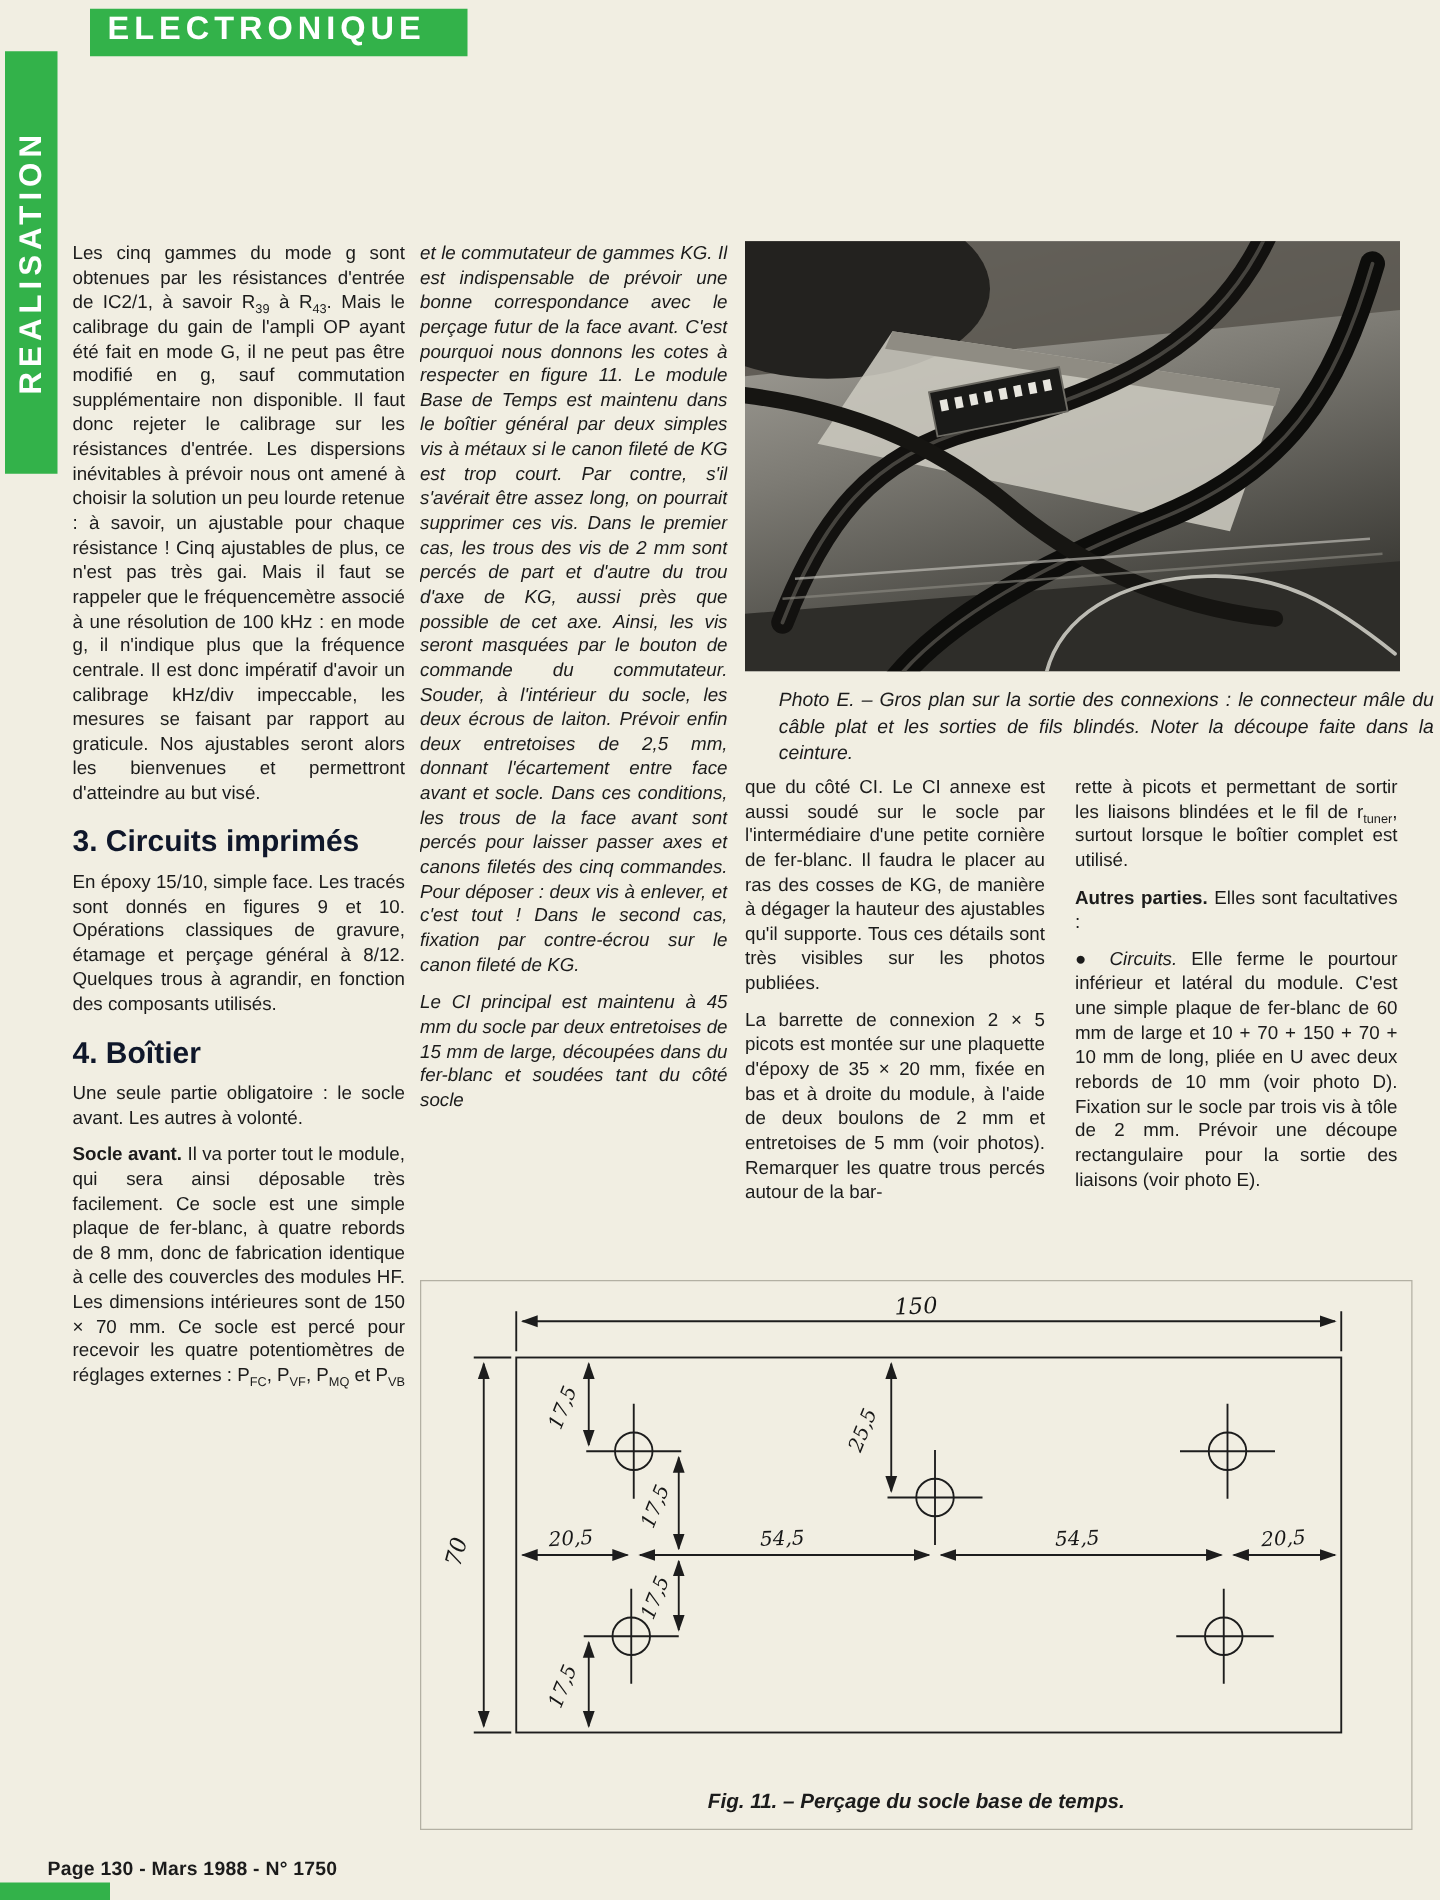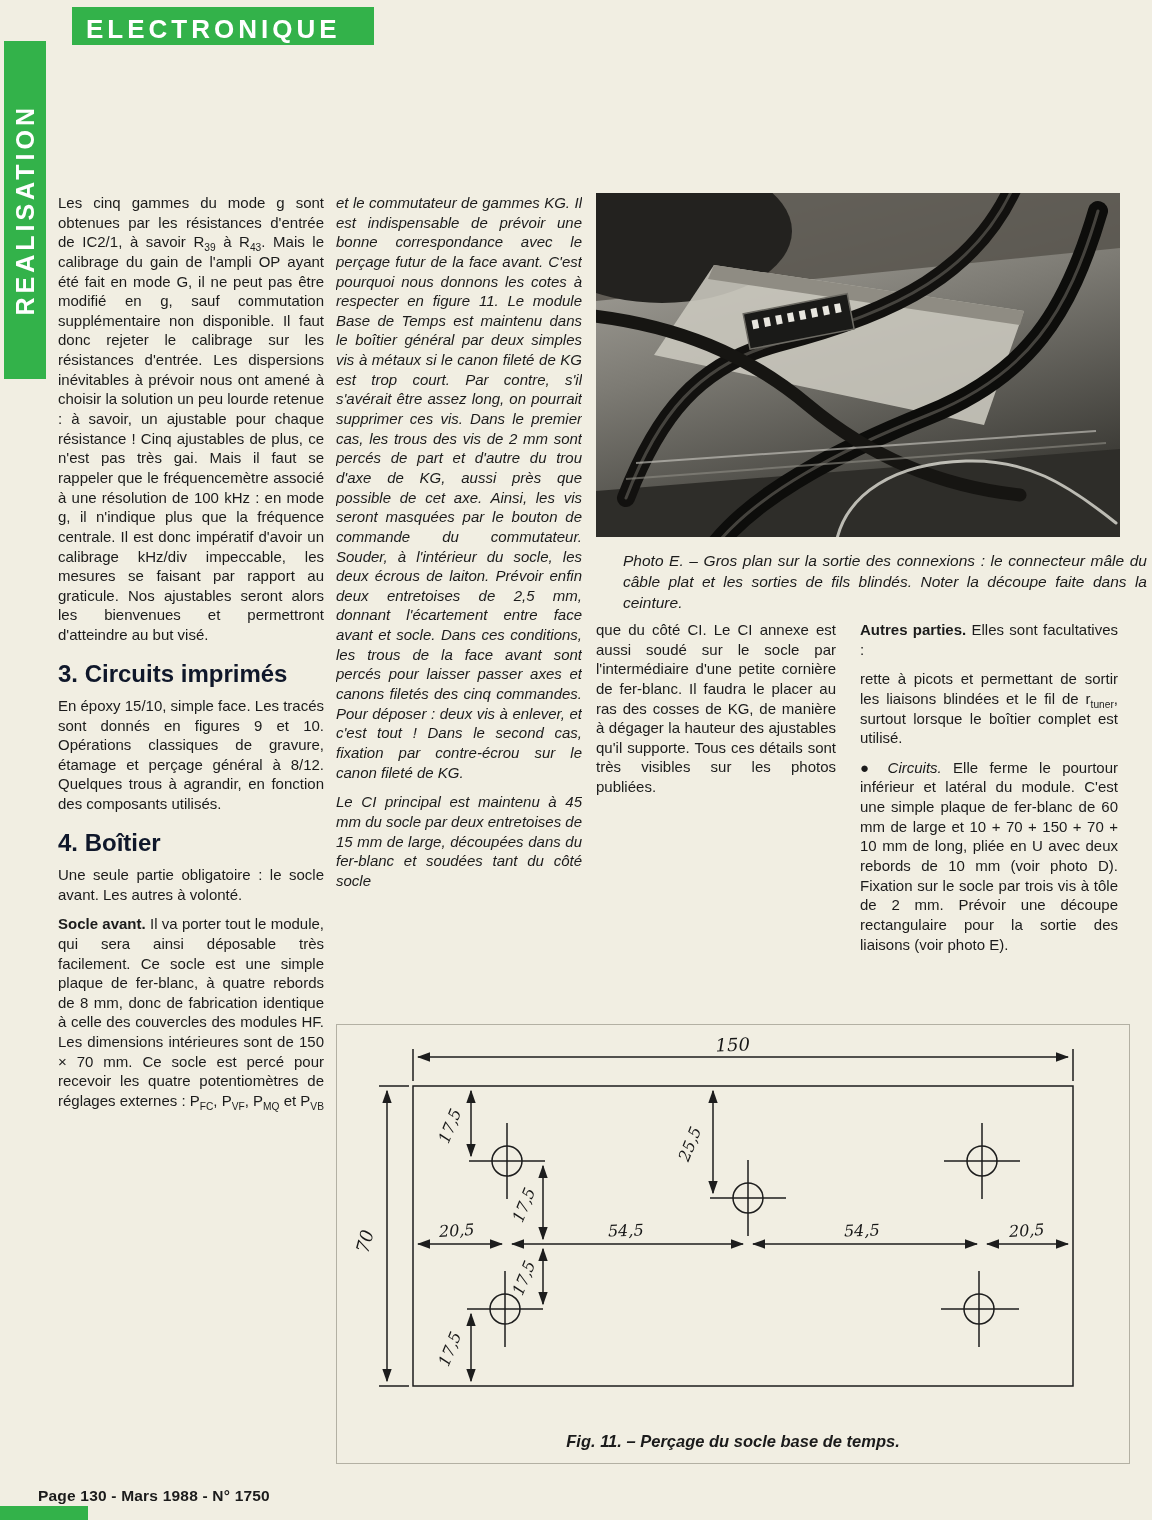"ELECTRONIQUE" .banner { align-items: flex-end -> flex-start }
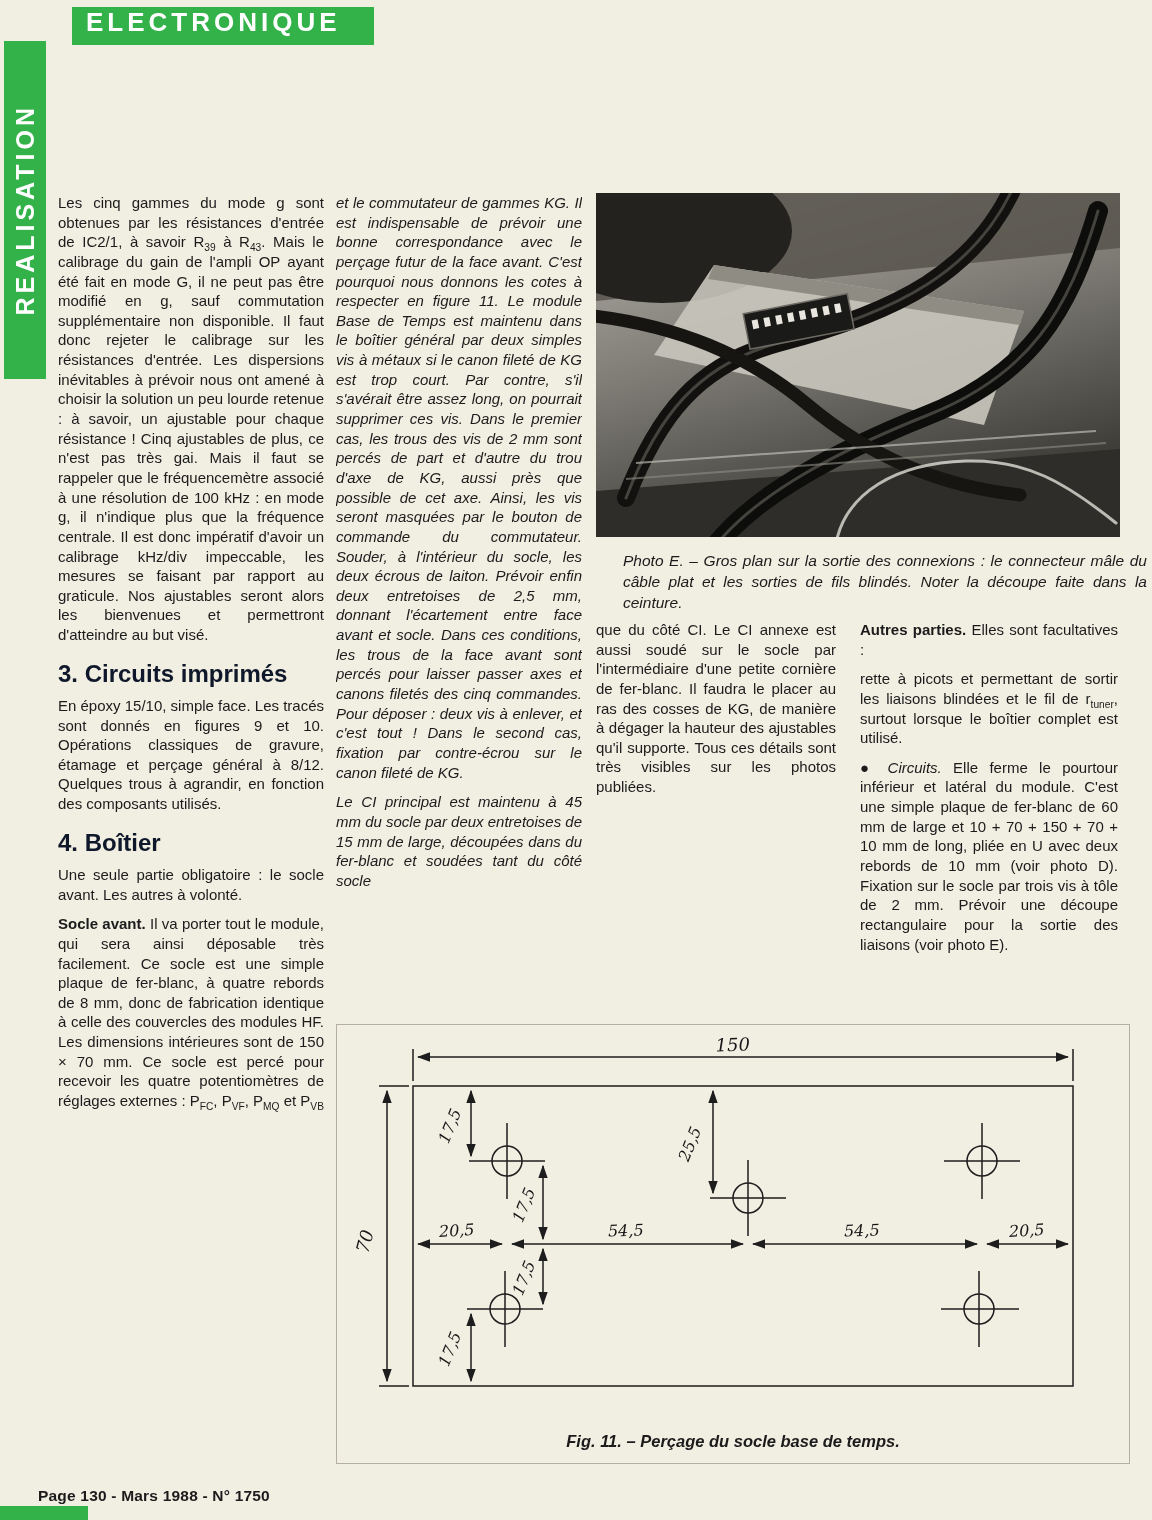"Autres parties. Elles sont facultatives" p { order: before "rette à picots et permettant" -> after "rette à picots et permettant" }
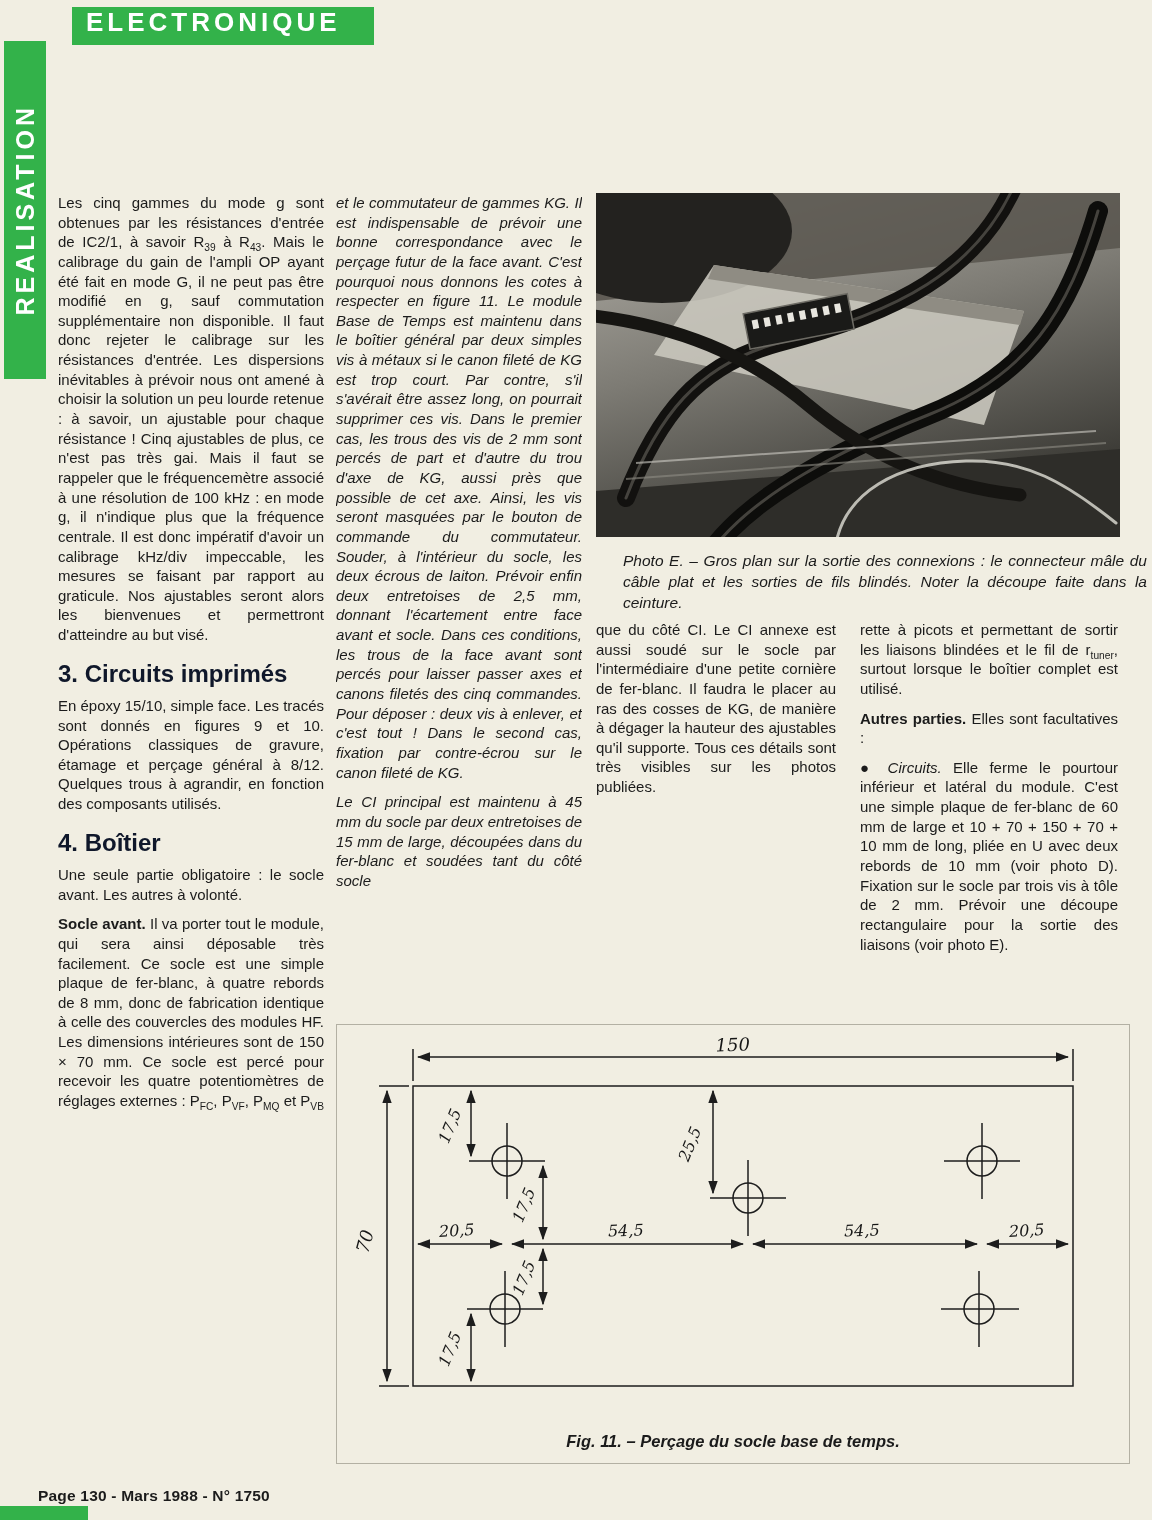"La barrette de connexion 2" p { html: none -> <p>La barrette de connexion 2 × 5 picots est montée sur une plaquette d'époxy de 35 × 20 mm, fixée en bas et à droite du module, à l'aide de deux boulons de 2 mm et entretoises de 5 mm (voir photos). Remarquer les quatre trous percés autour de la bar-</p> }
